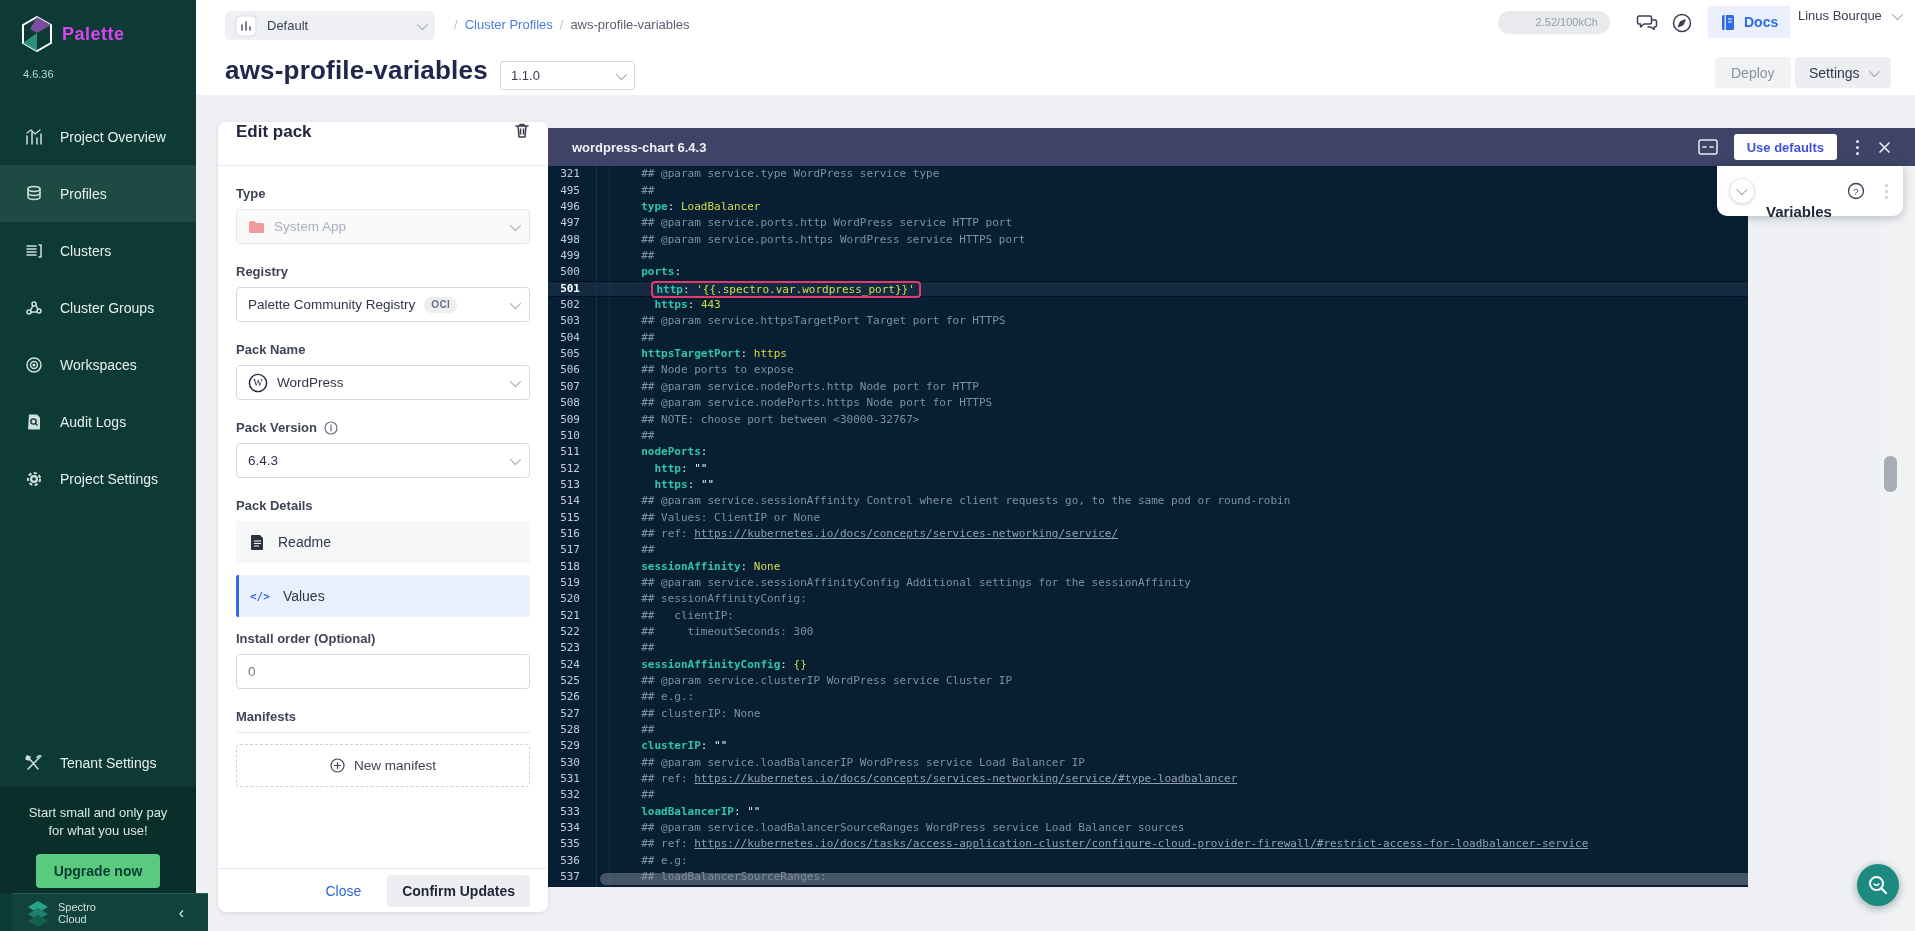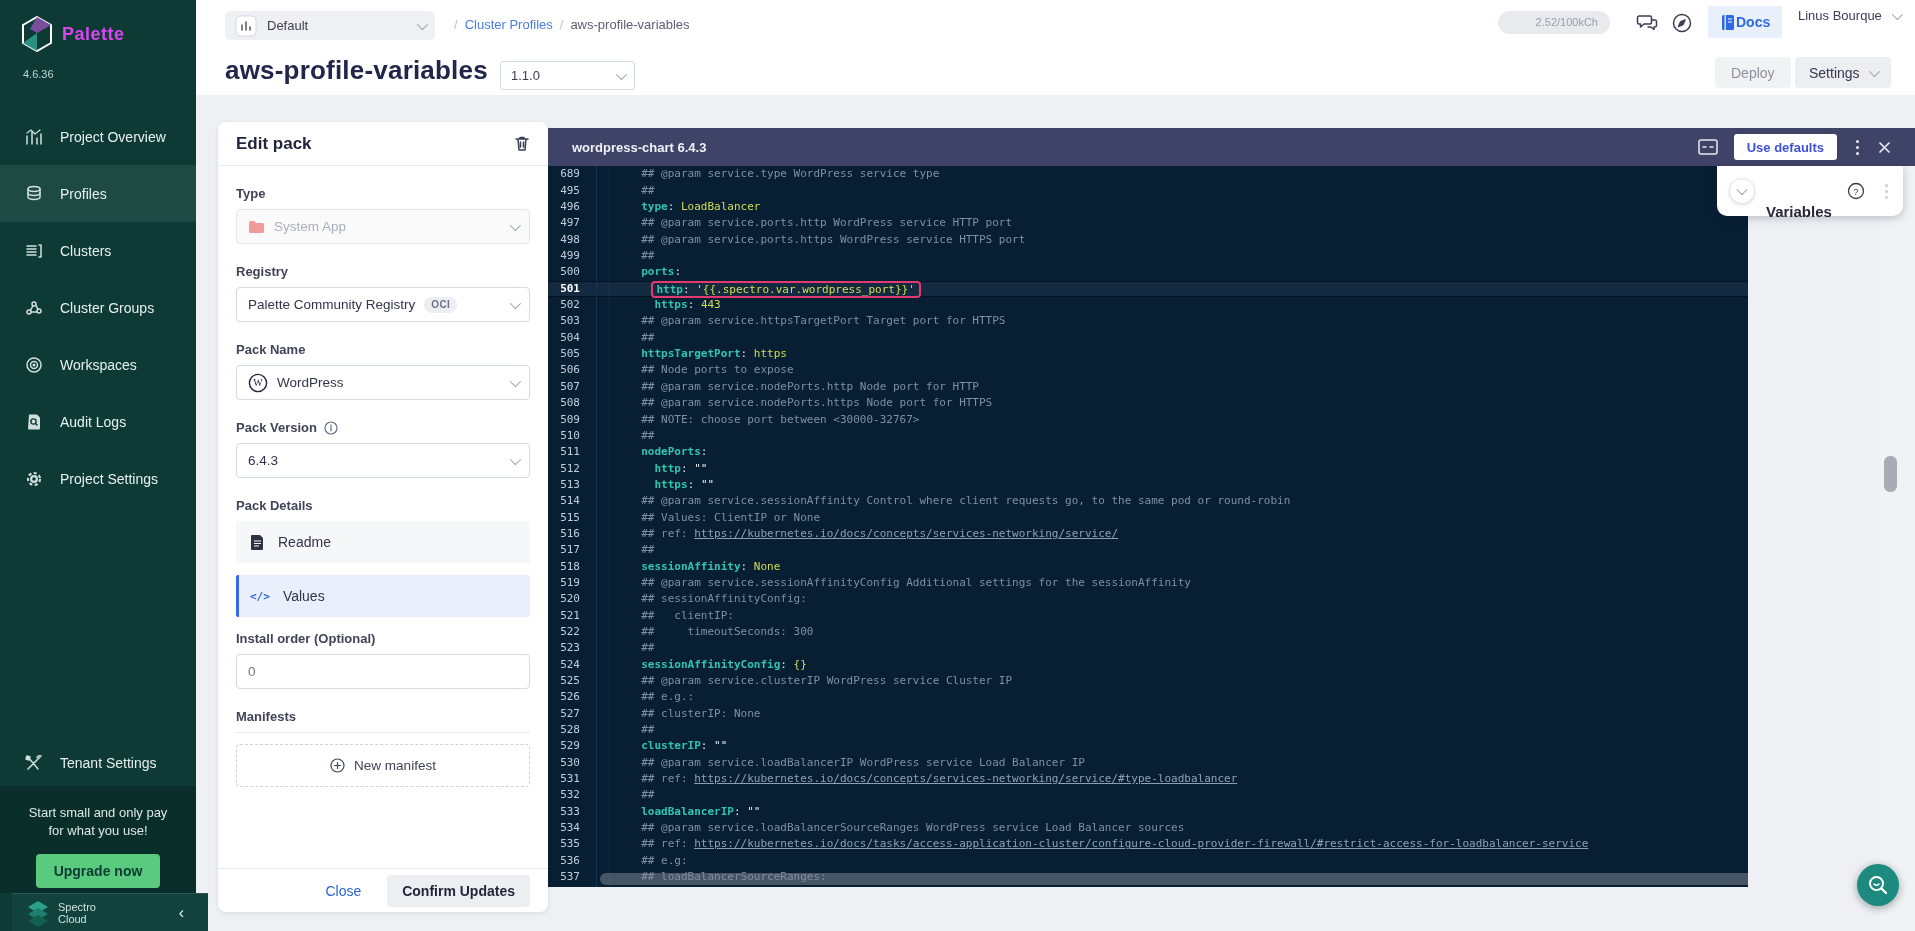"Docs" .docs-btn { gap: none -> 8px }
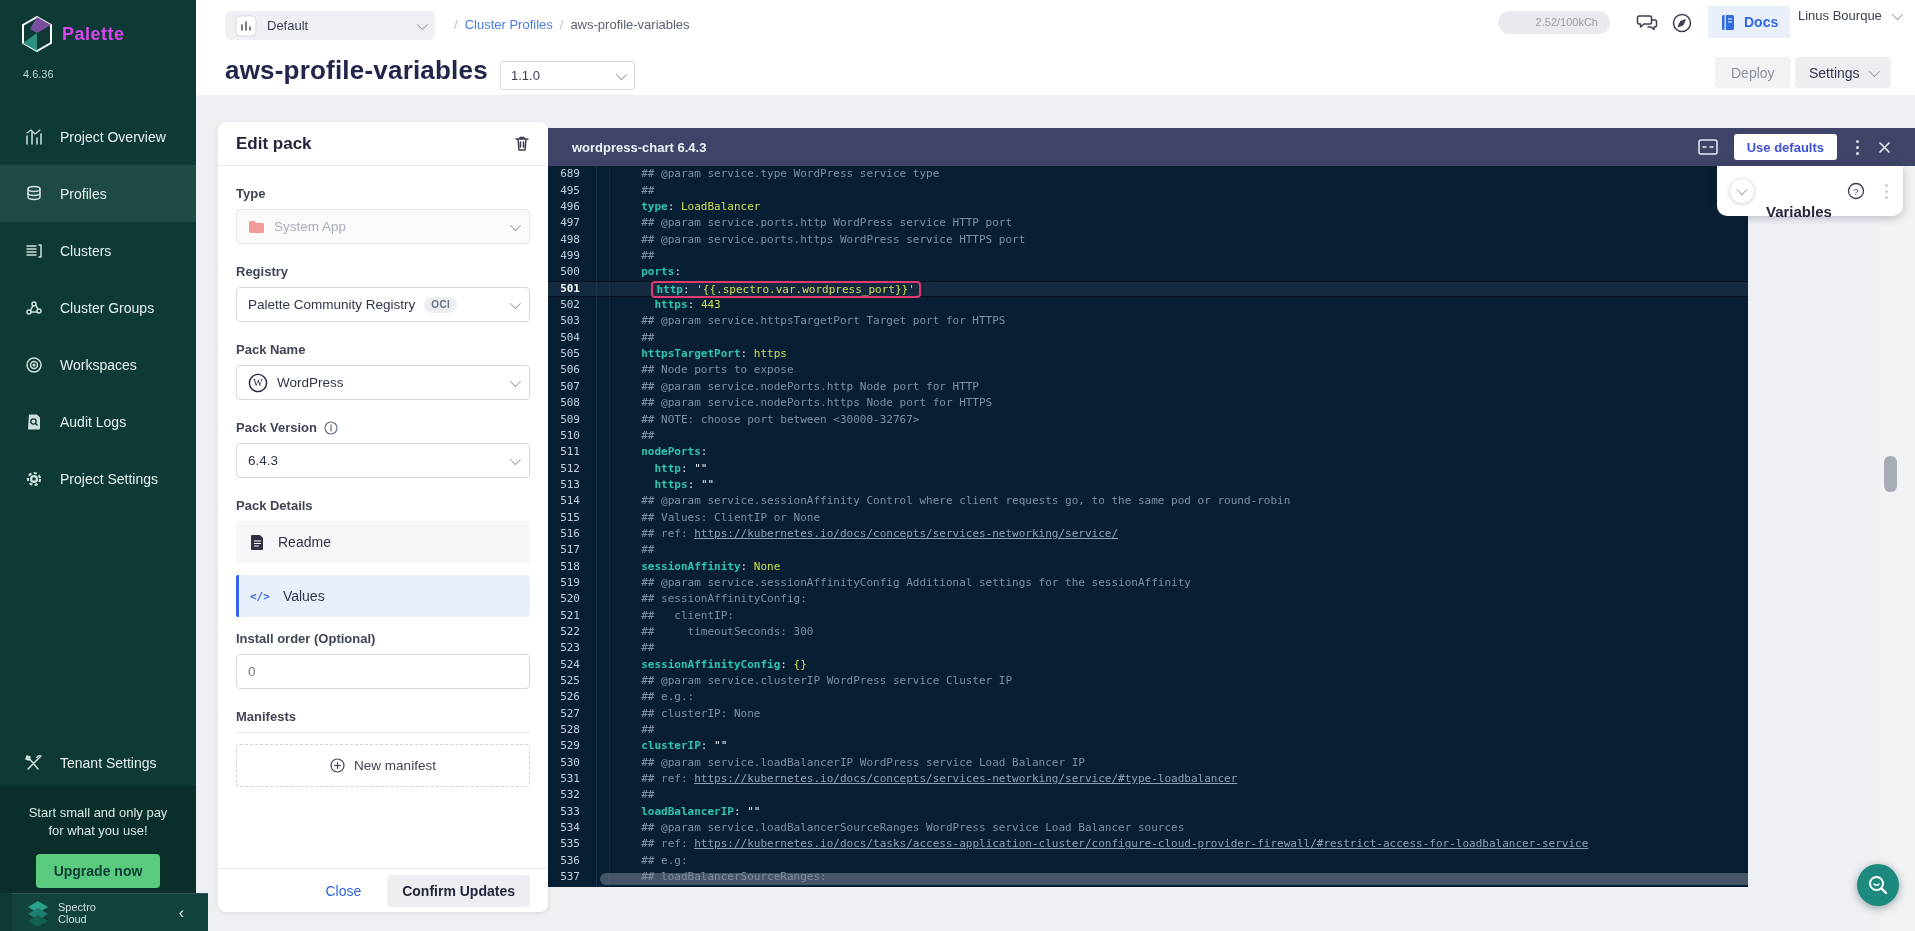"Edit pack" .panel-head { align-items: center -> flex-start }
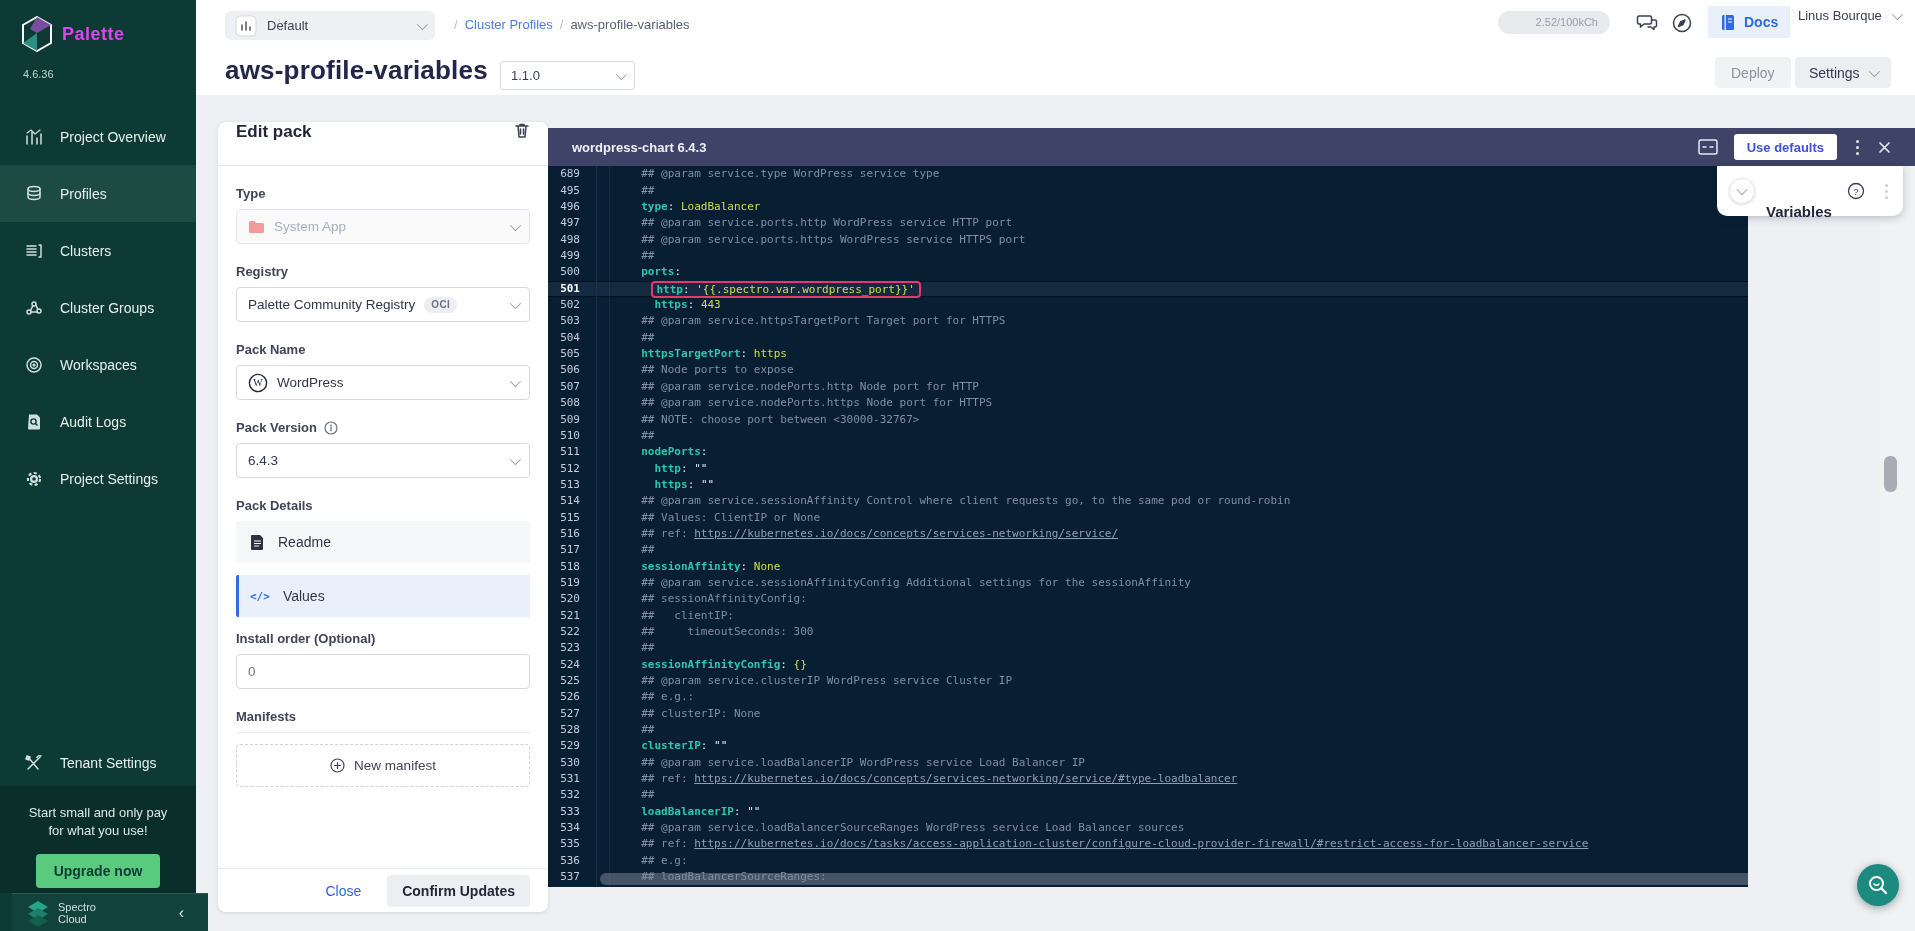"689" span.ln { text: 689 -> 321 }
